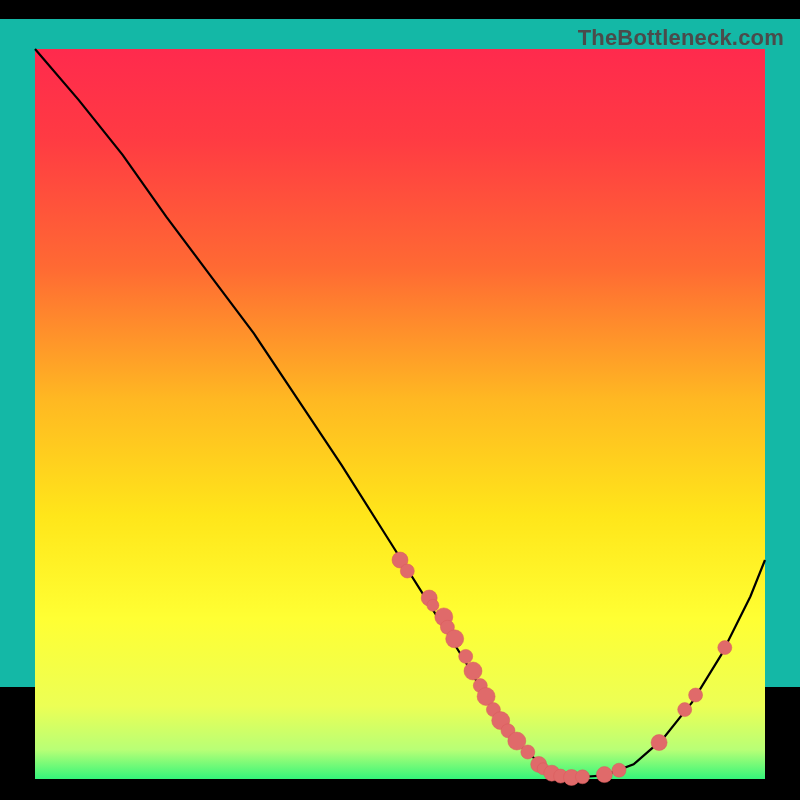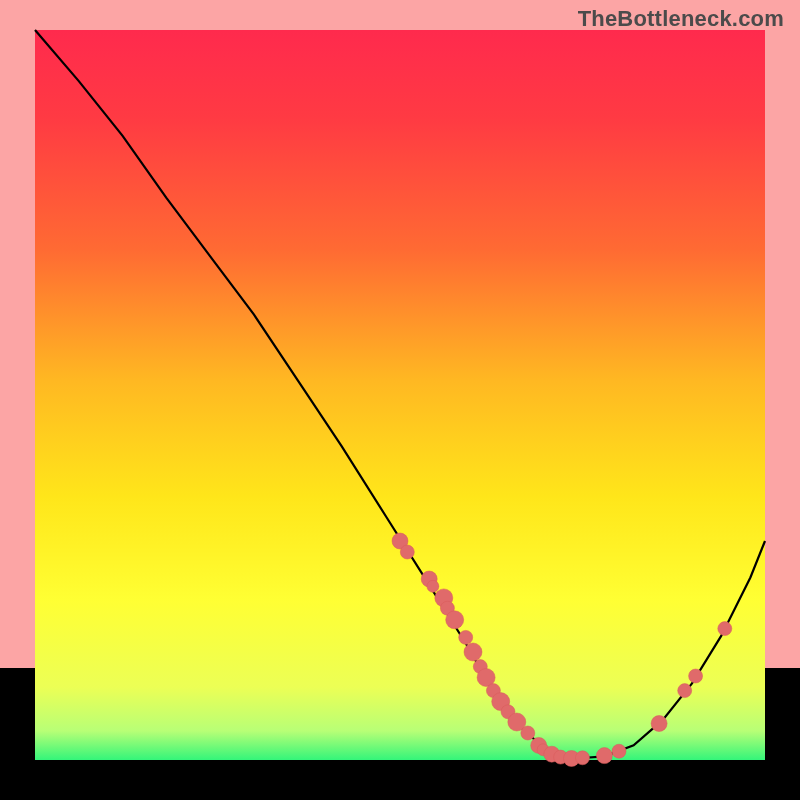"TheBottleneck.com" .stage { background: #fca5a5 -> #14b8a6; margin-top: none -> 19px }
